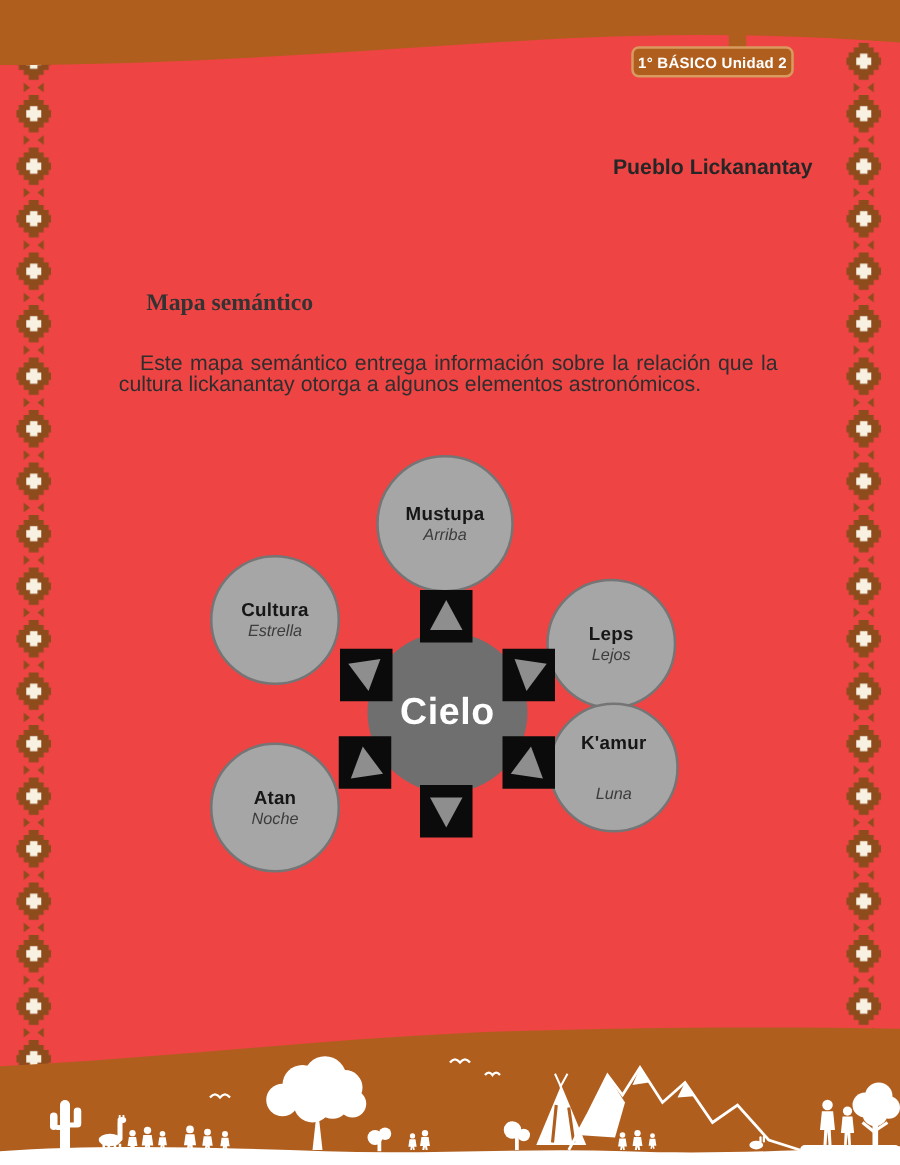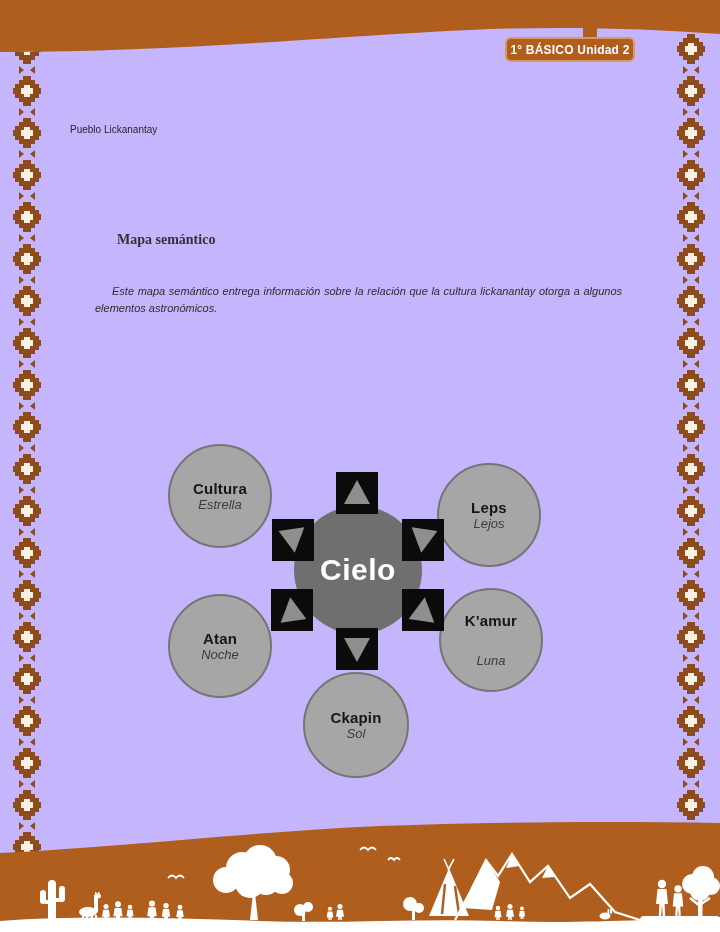"1° BÁSICO Unidad 2" .page { background: #c4b5fd -> #ef4444 }
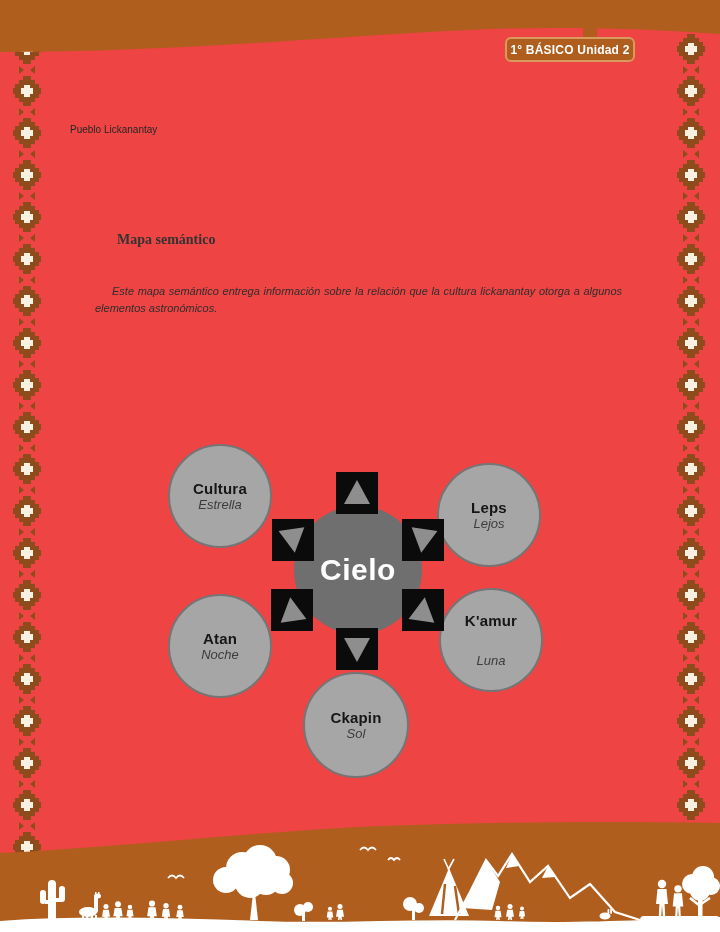"Pueblo Lickanantay" .pueblo-title { font-size: 10px -> 17px; font-weight: normal -> bold; text-align: left -> right }
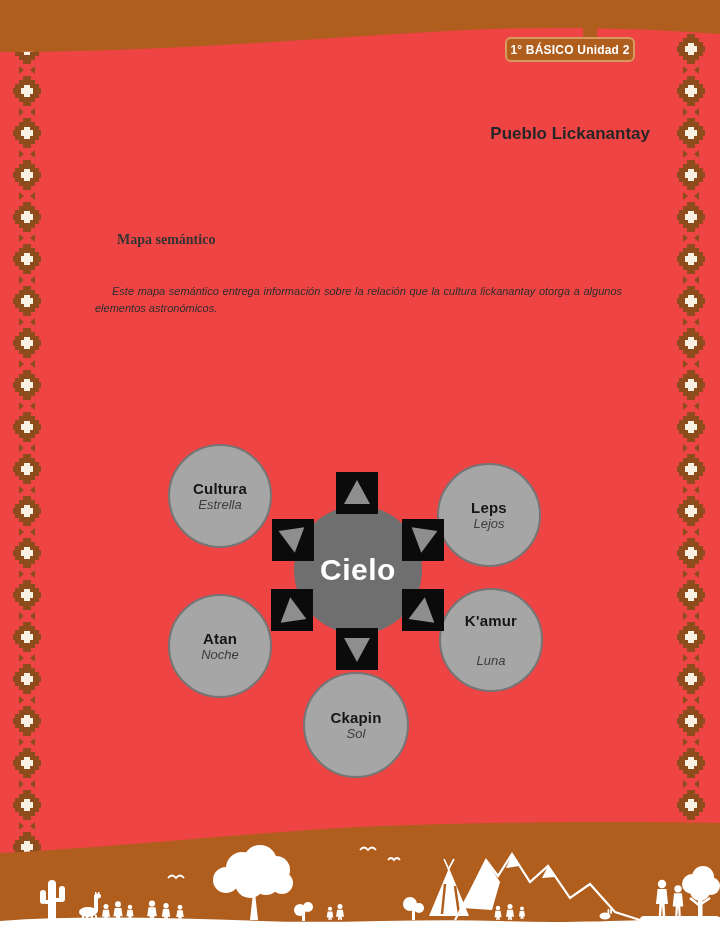"Mapa semántico" .section-heading { font-size: 14px -> 19px }
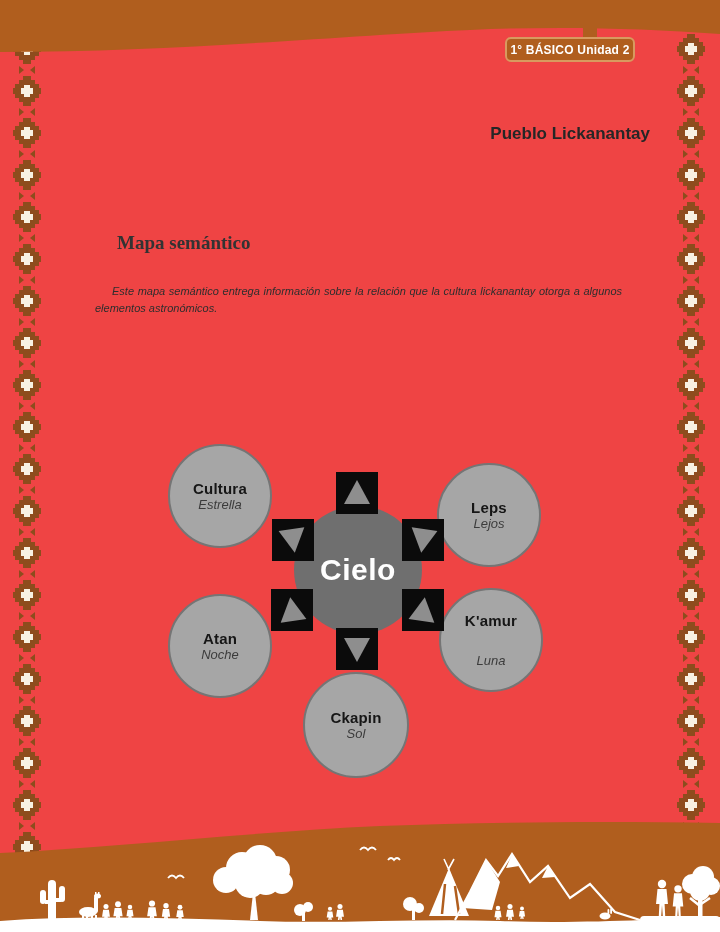"Este mapa semántico entrega información" .intro-paragraph { font-size: 11px -> 17px; font-style: italic -> none }
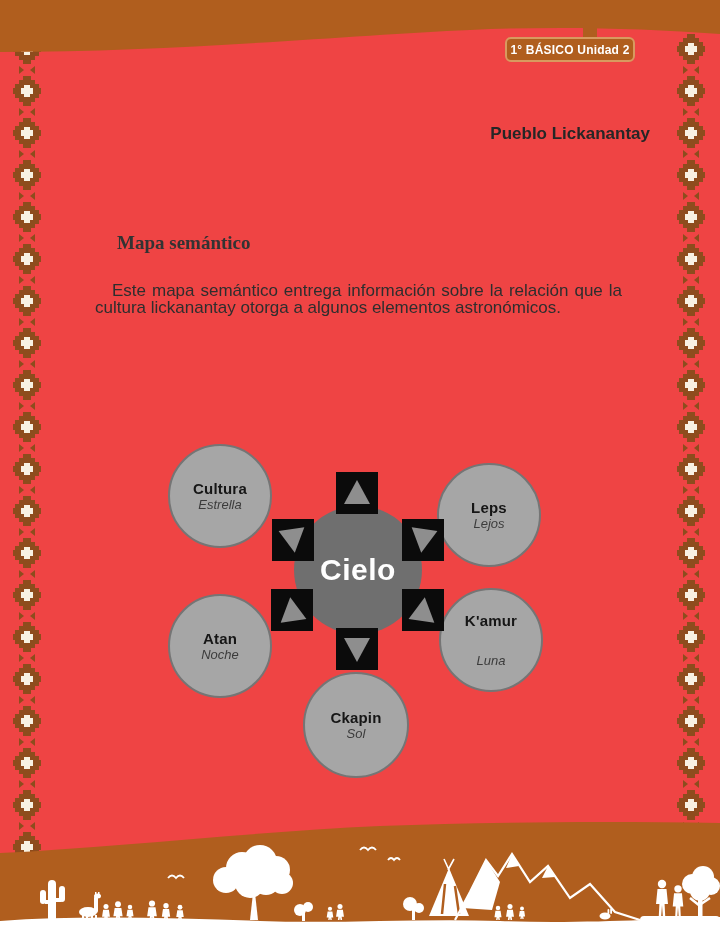"Mustupa" div.node { html: none -> <div> <span>Mustupa</span> <span>Arriba</span> </div> }
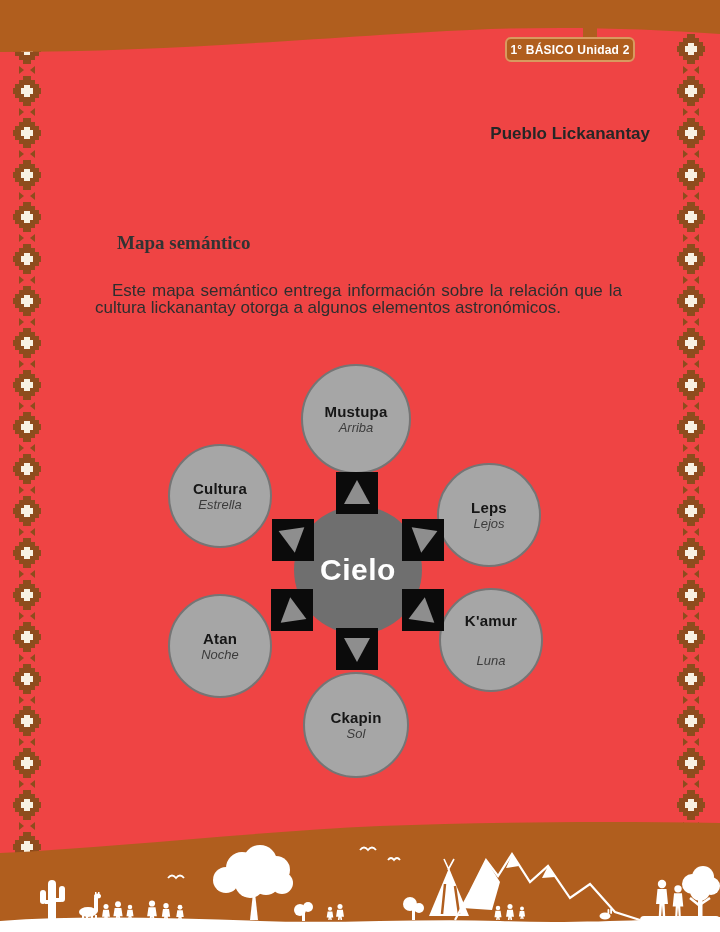"K'amur" .node-kamur { top: 588px -> 562px }
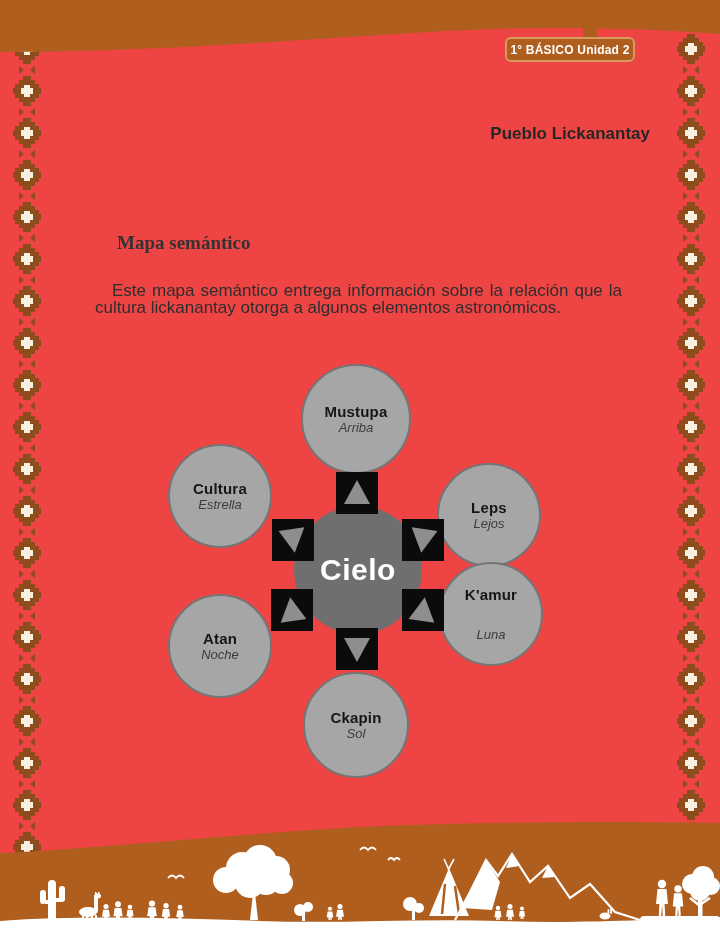"Ckapin" div.node { html: <div> <span>Ckapin</span> <span>Sol</span> </div> -> none }
